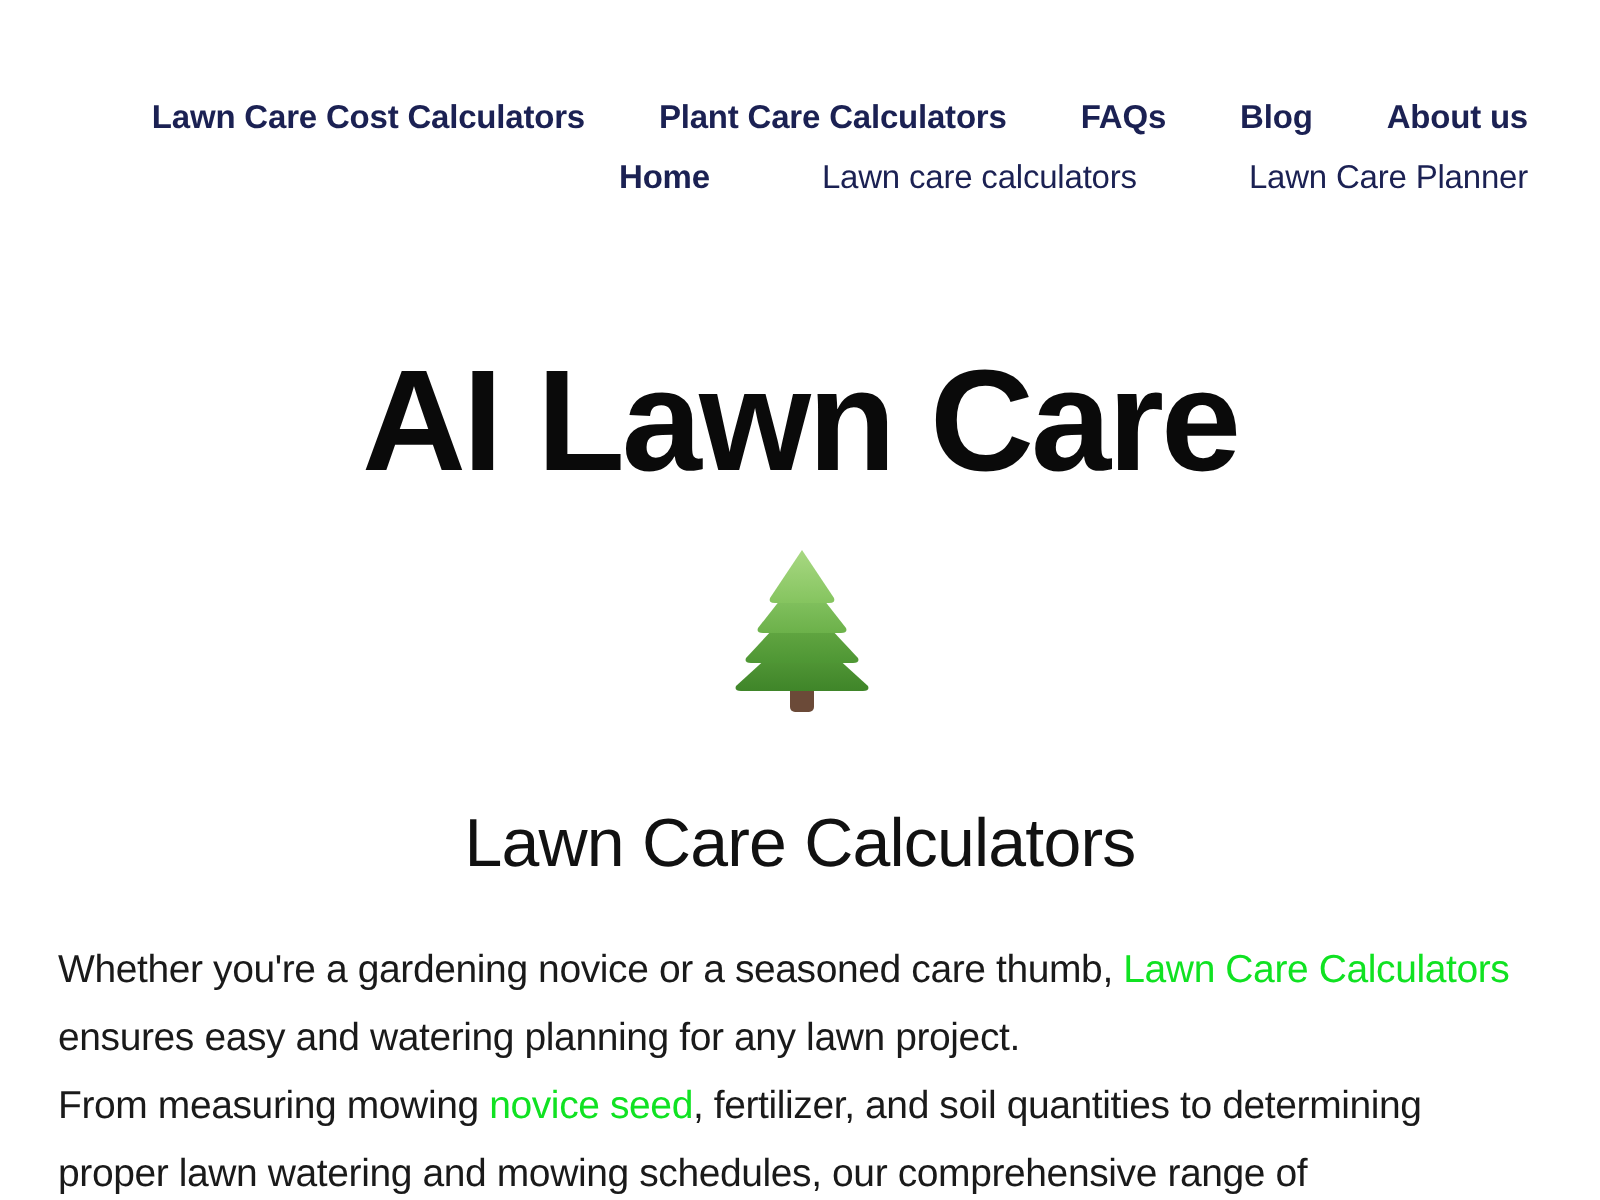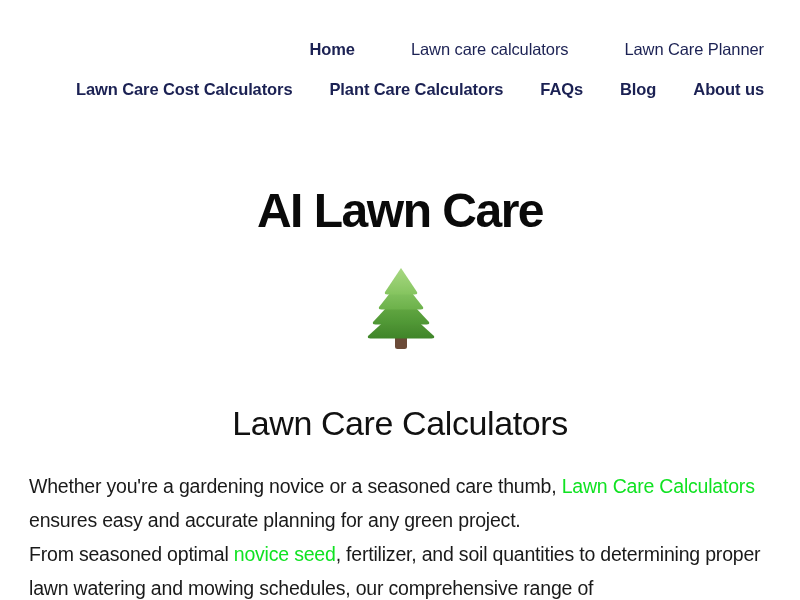"Home" div.nav-row { order: before "Lawn Care Cost Calculators" -> after "Lawn Care Cost Calculators" }
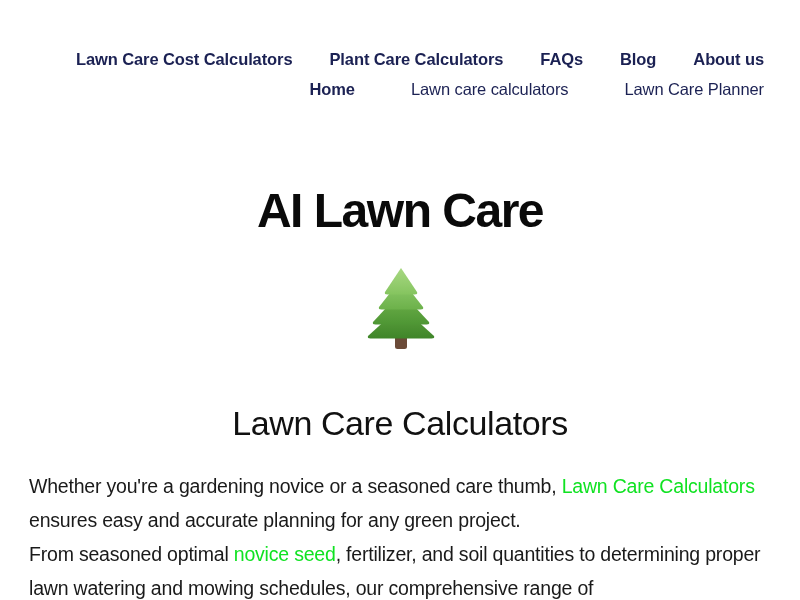"AI Lawn Care" .hero-title { font-size: 48px -> 72px }
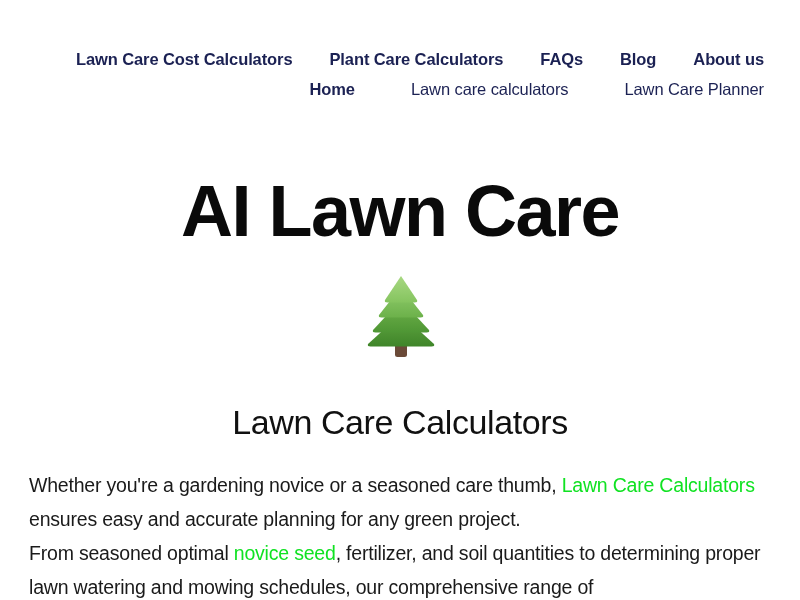"ensures easy and accurate planning" span { text: accurate planning for any green -> watering planning for any lawn }
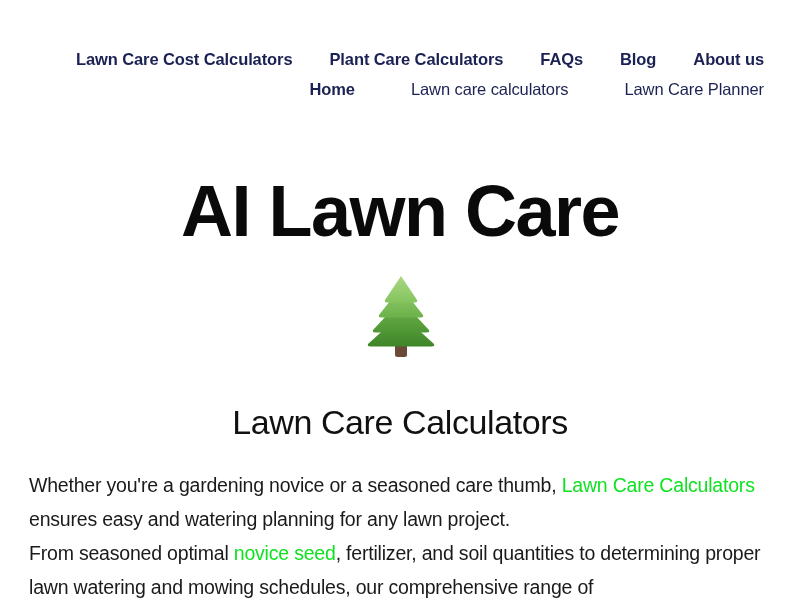"From seasoned optimal" span { text: seasoned optimal -> measuring mowing }
